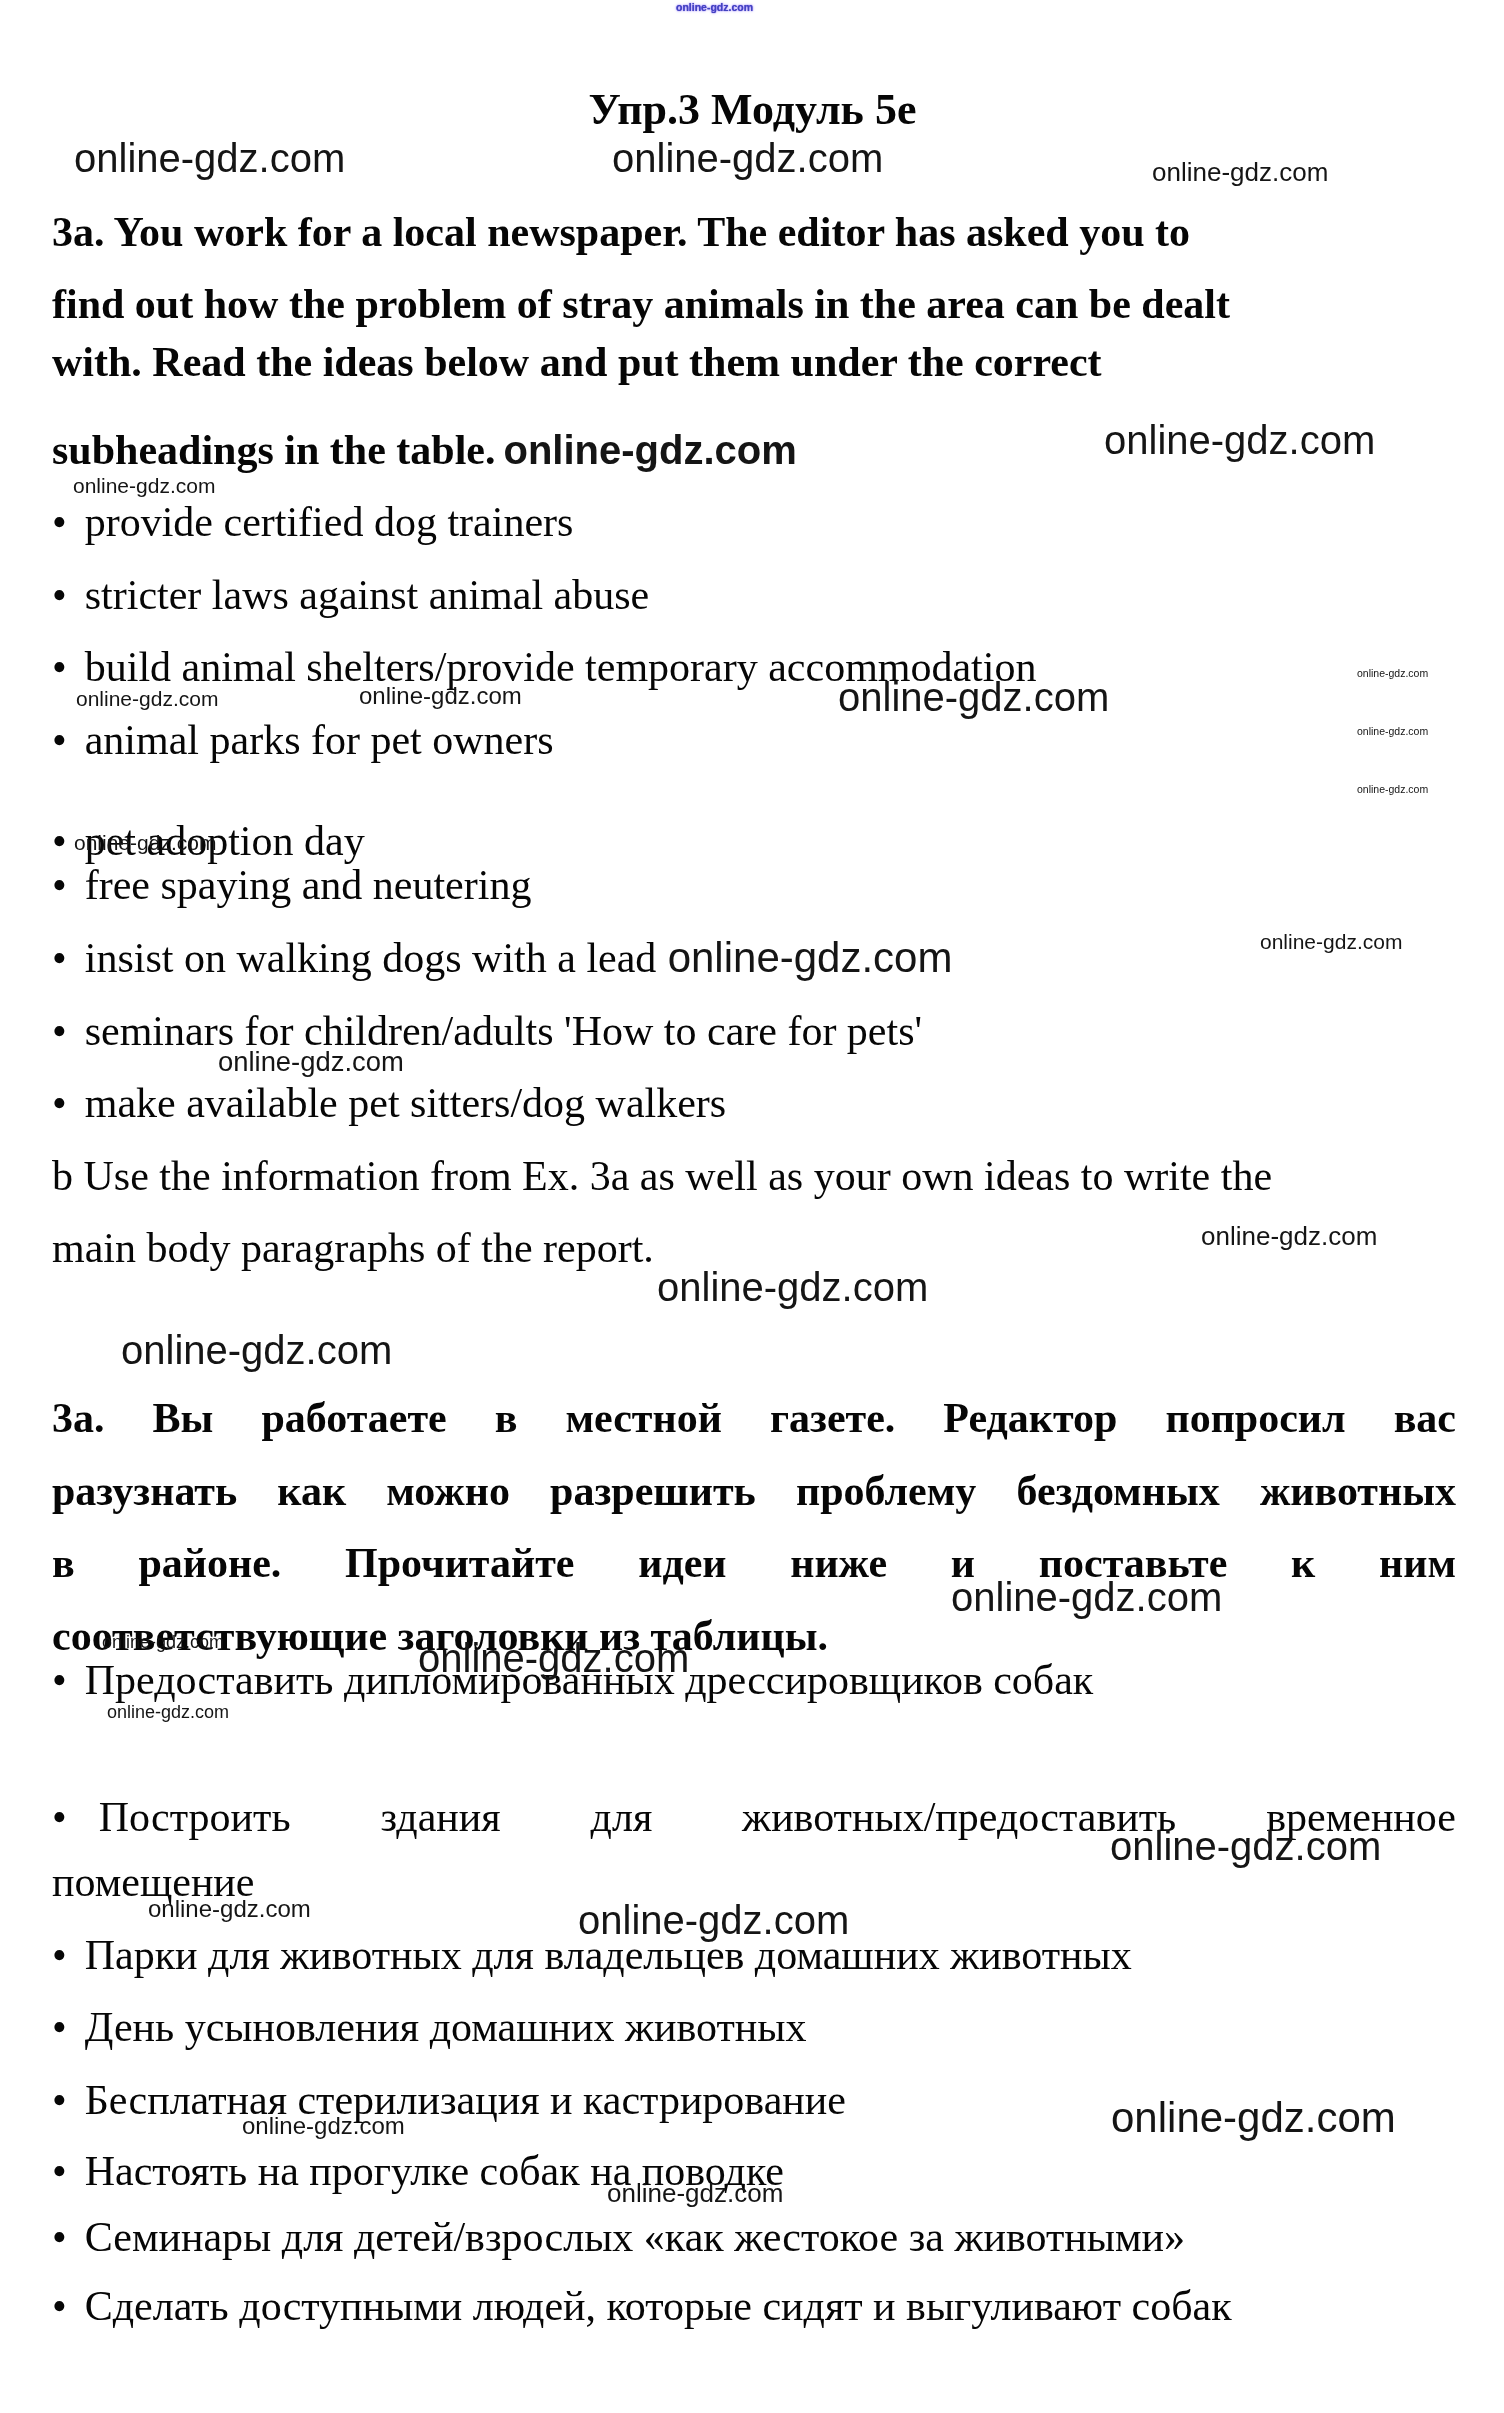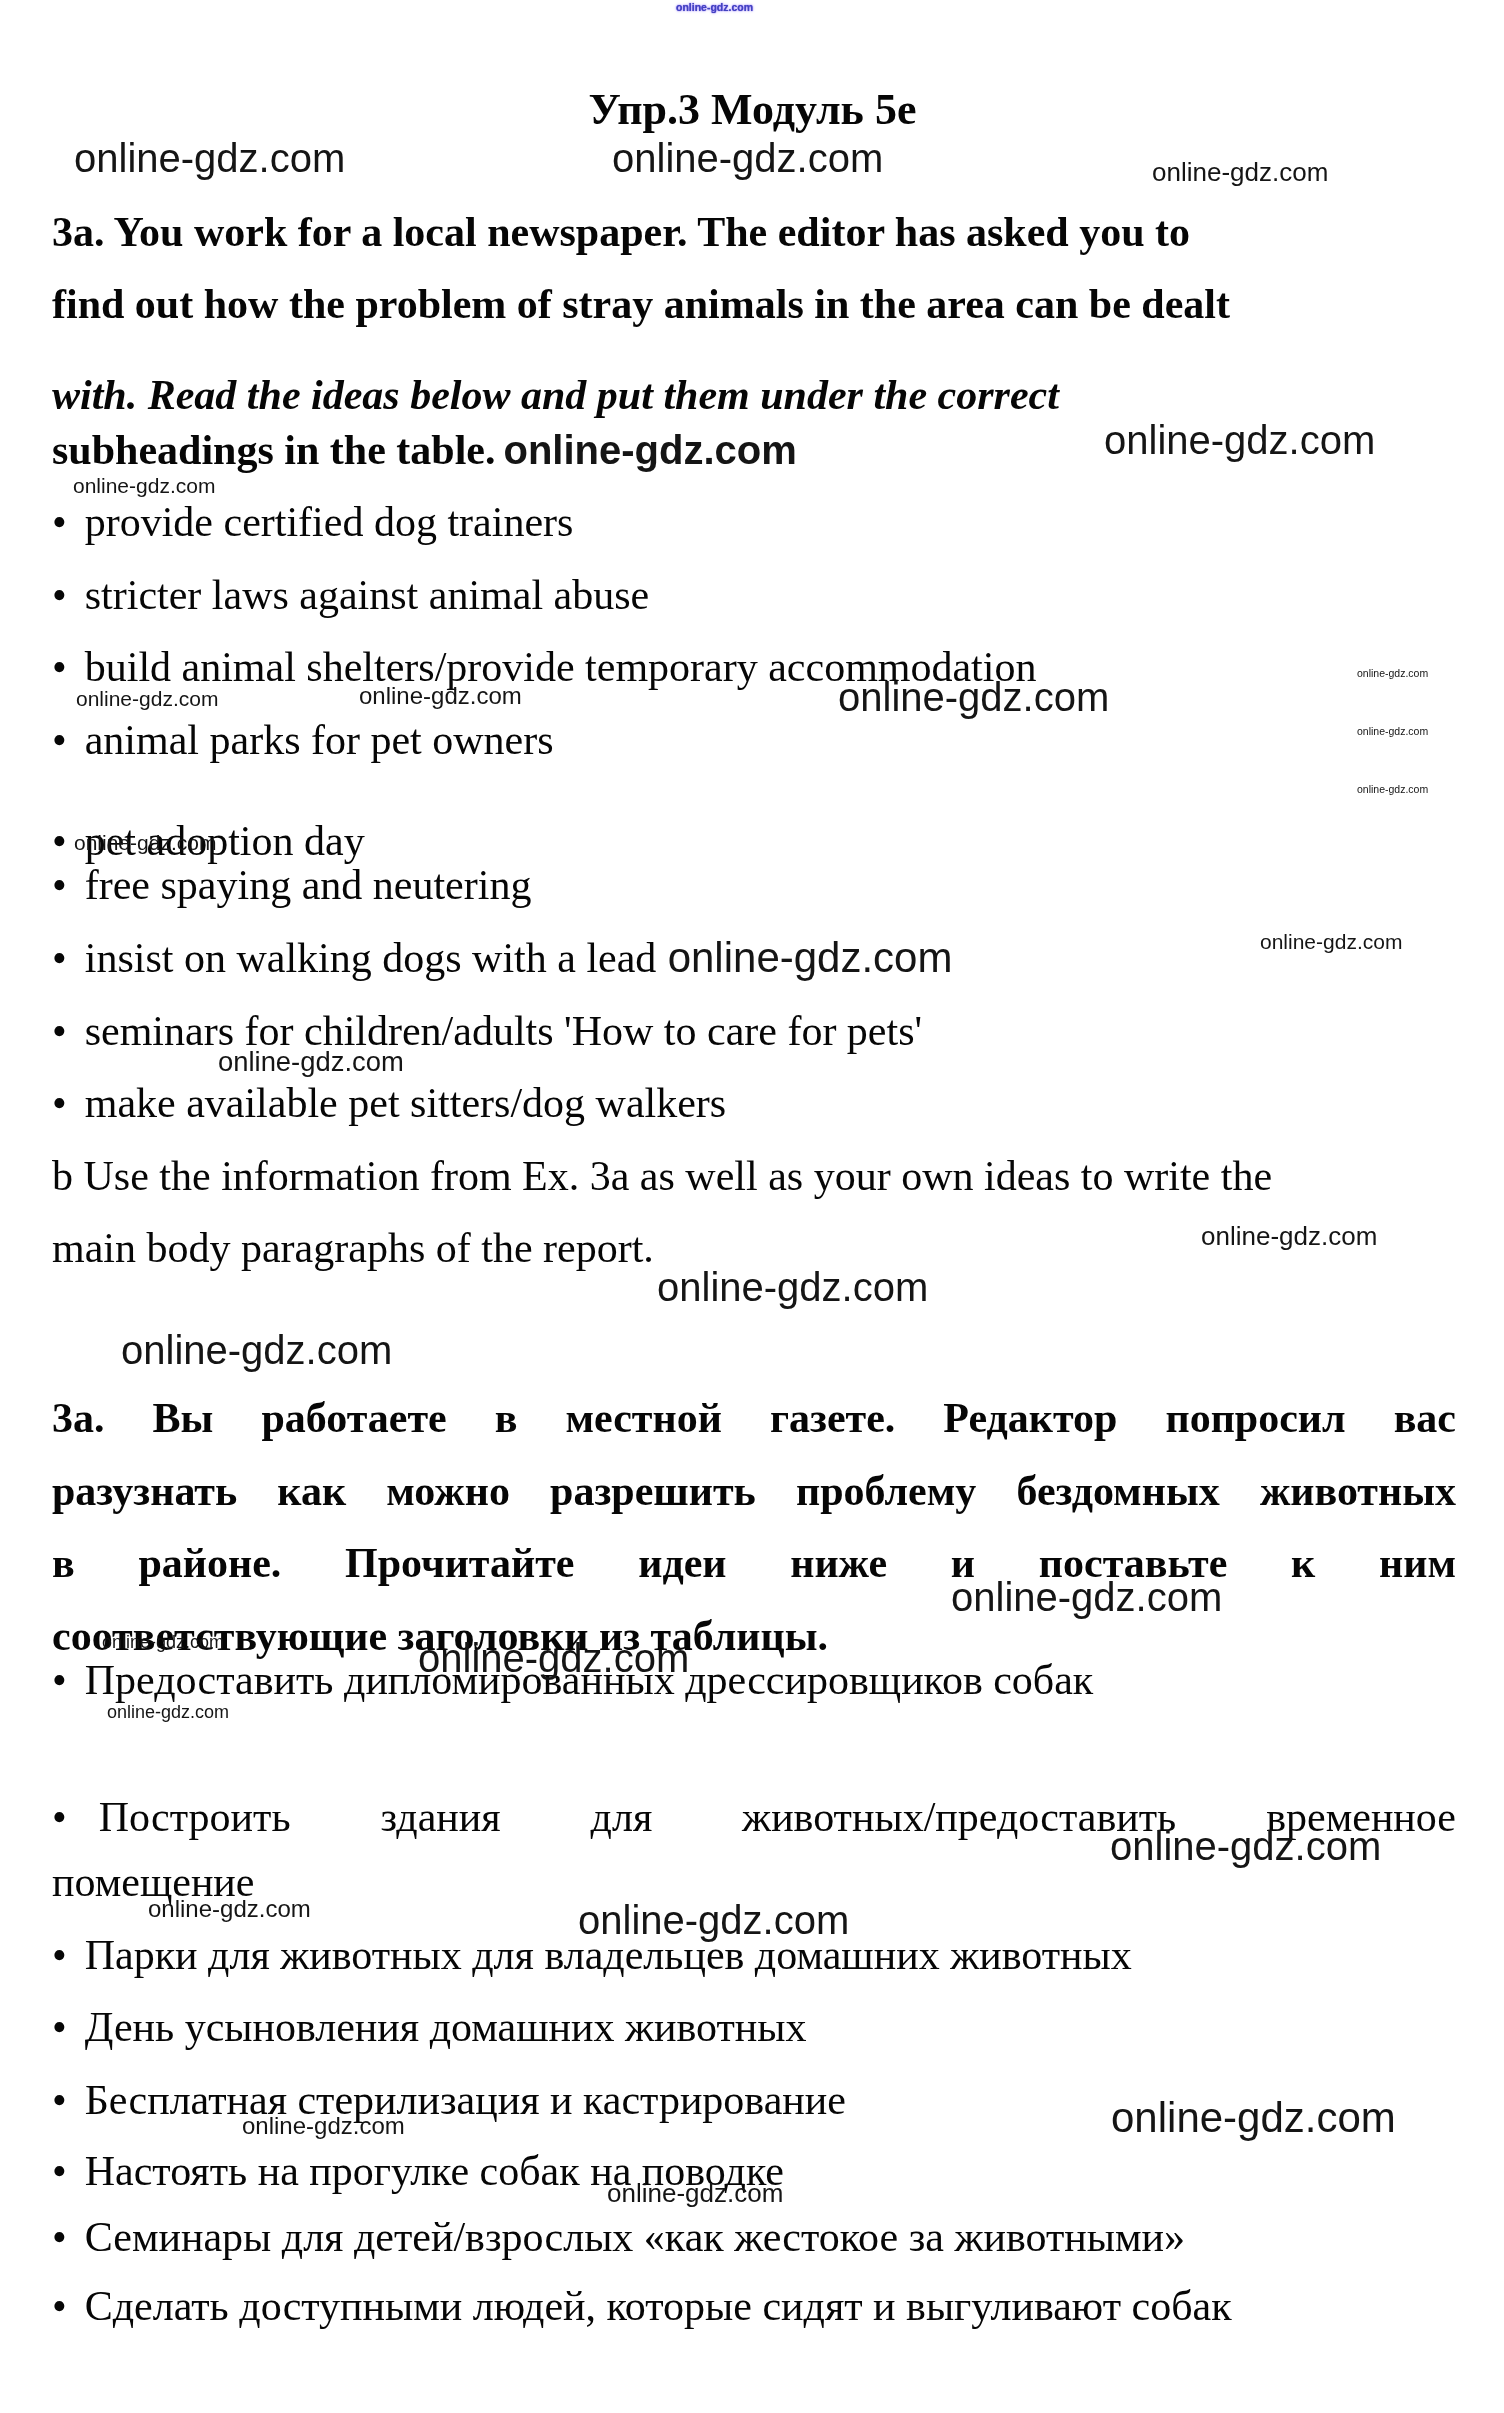"with. Read the ideas below" div.line { font-style: italic -> none; top: 369px -> 336px }
